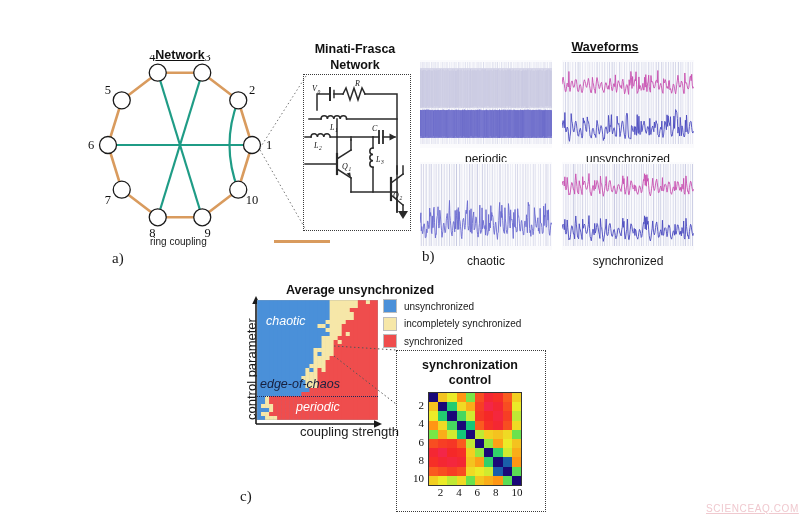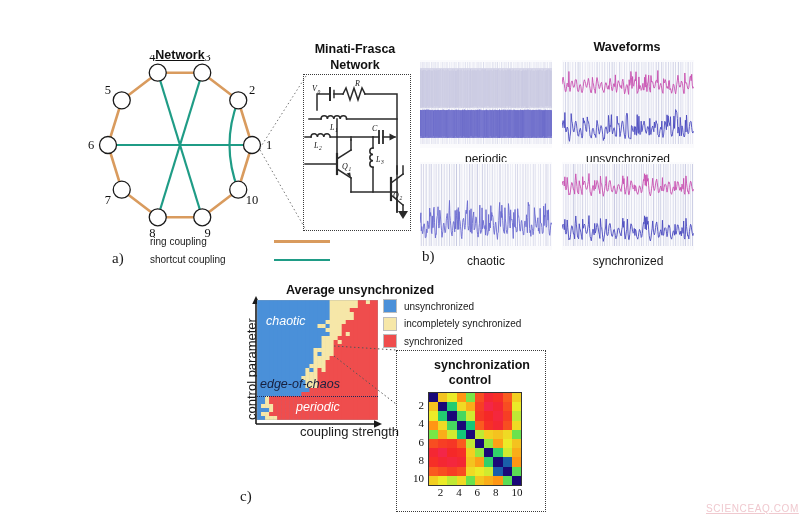"Waveforms" div.abs { left: 512px -> 490px; text-decoration: none -> underline }
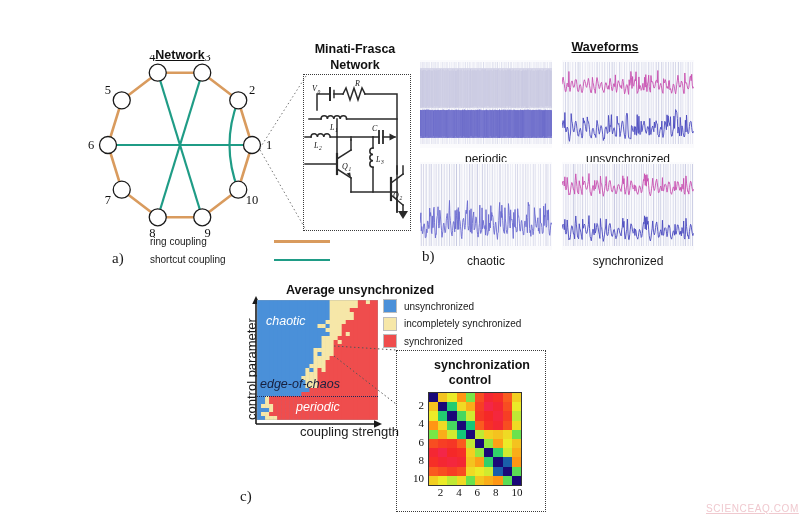"shortcut coupling" div { html: <div> <div>shortcut coupling</div> <div></div> </div> -> none }
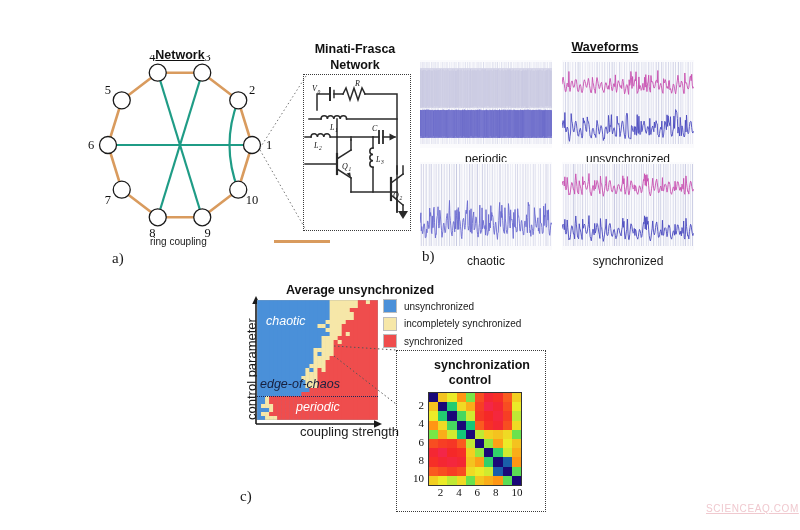"synchronization" div.abs { left: 408px -> 396px }
